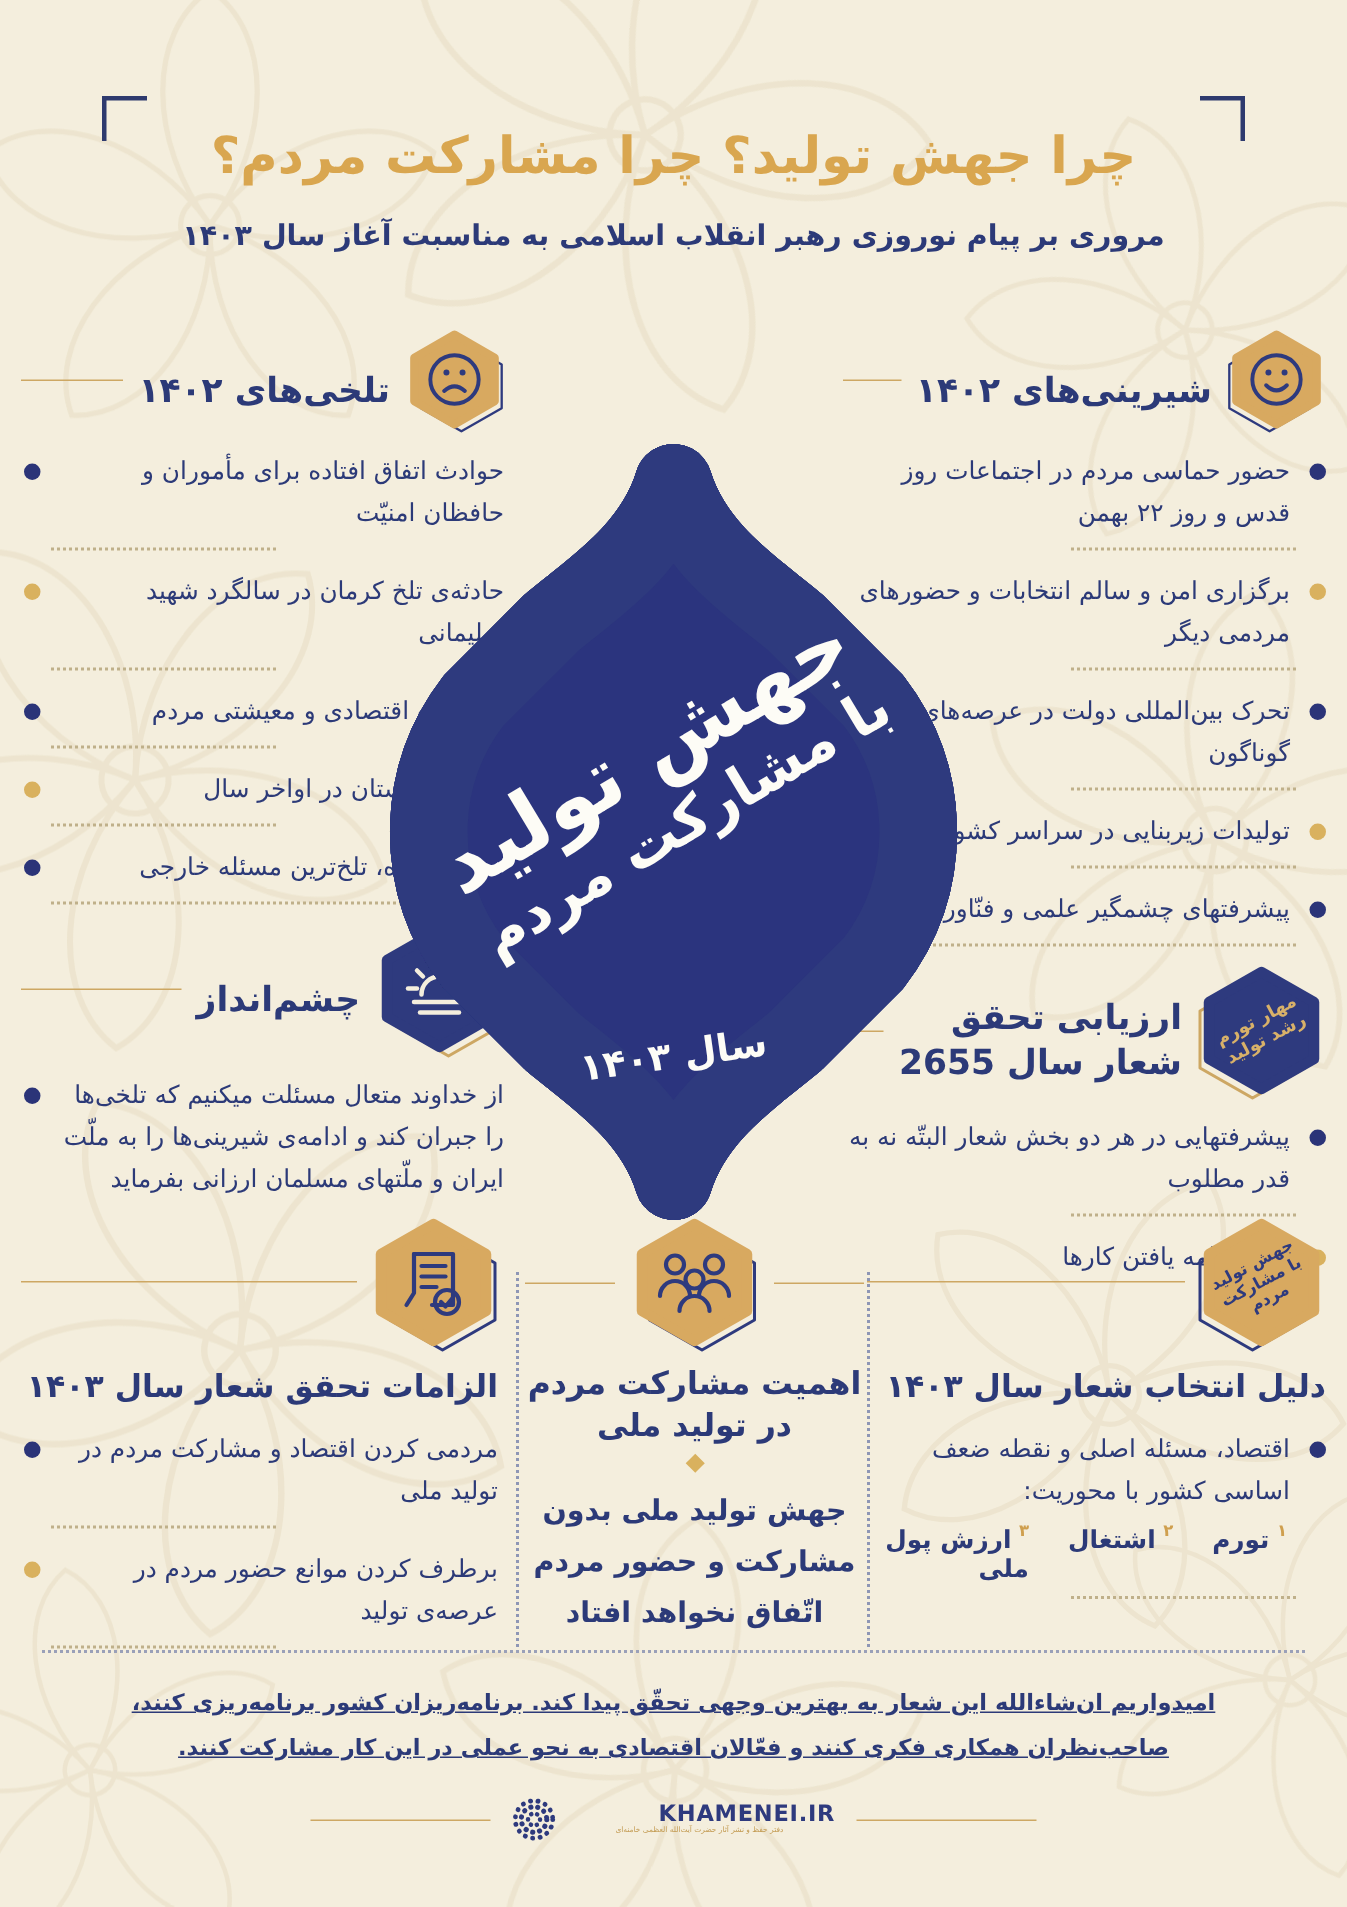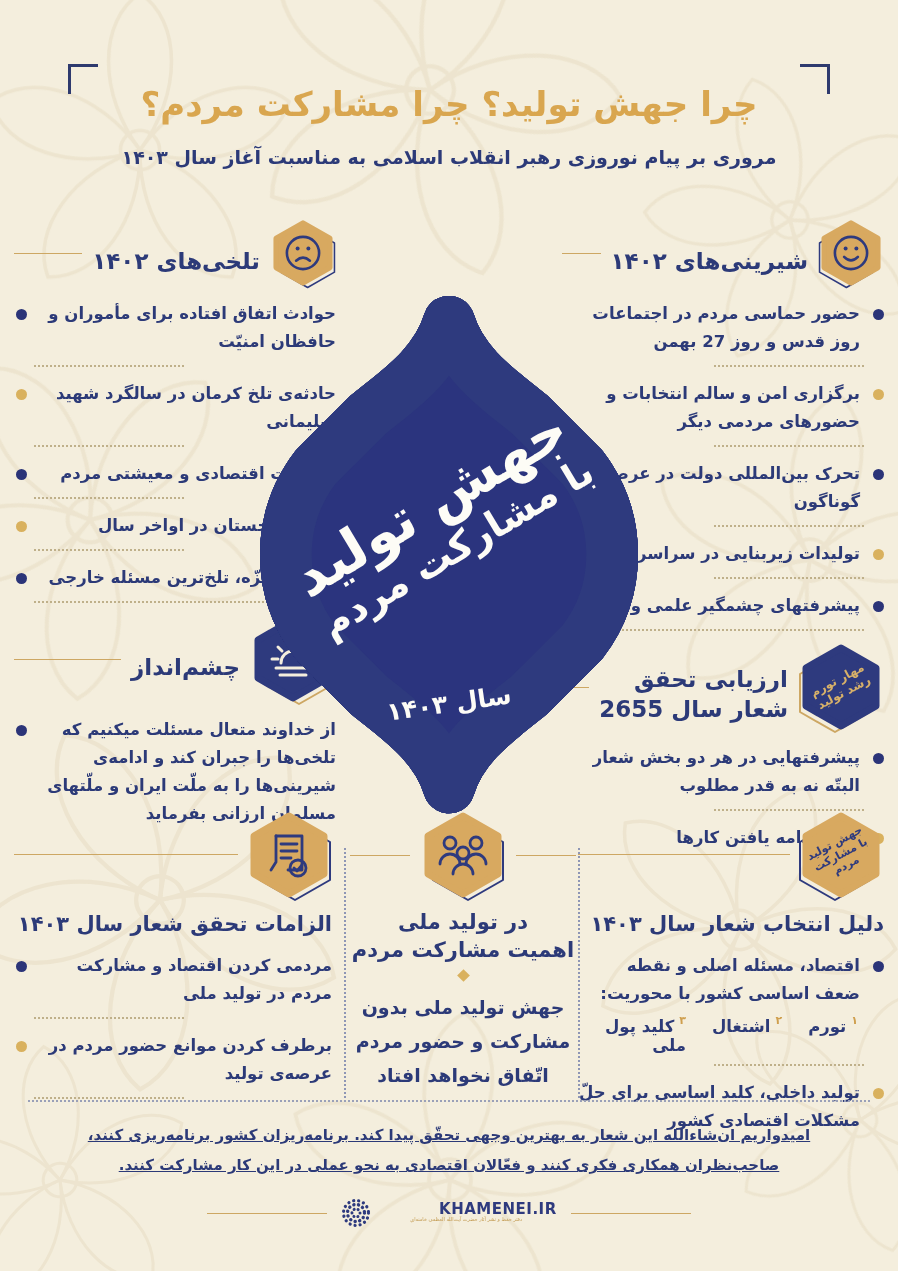"حوادث اتفاق افتاده برای مأموران" .item { font-weight: 700 -> 400 }
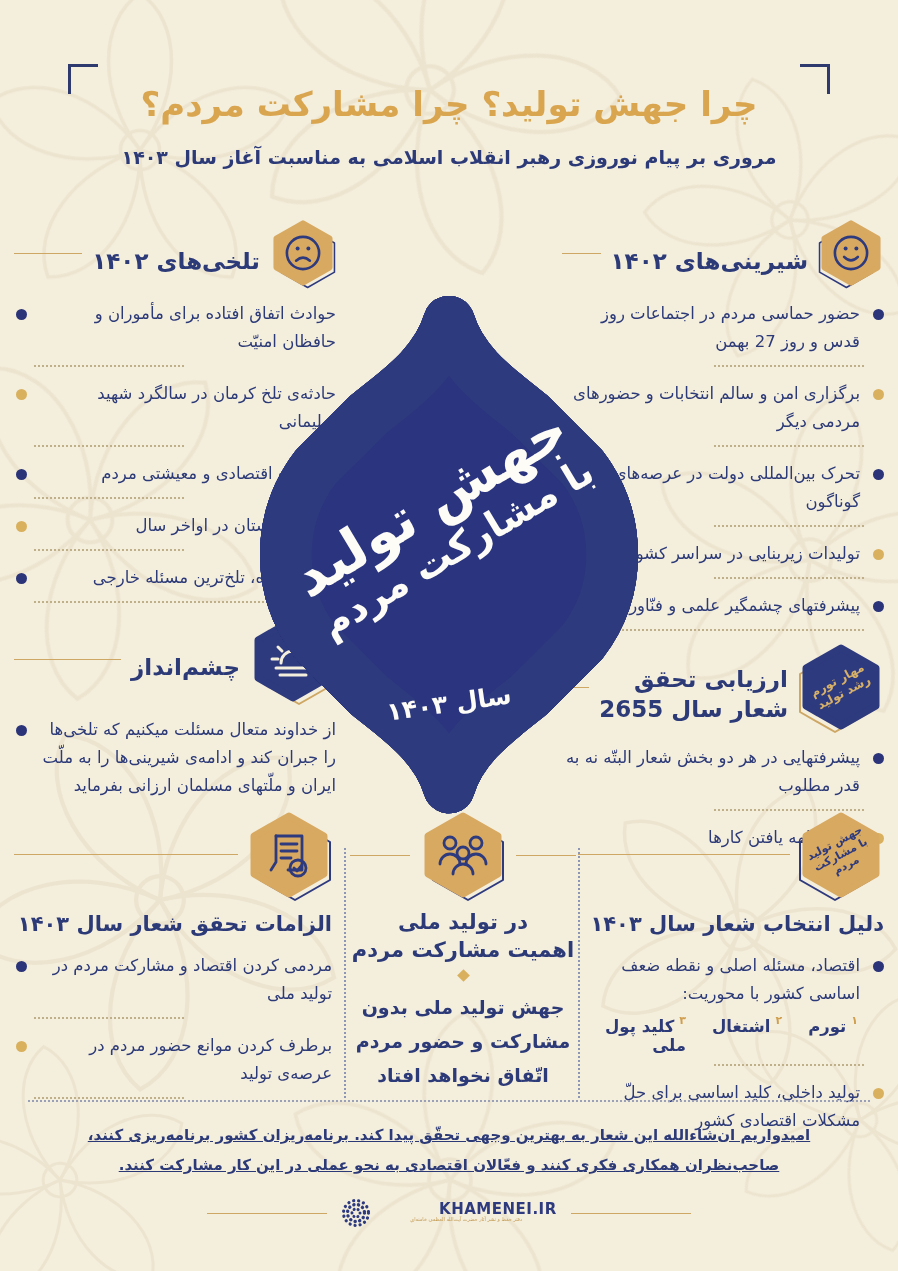"حضور حماسی مردم در اجتماعات" span { text: 27 -> ۲۲ }
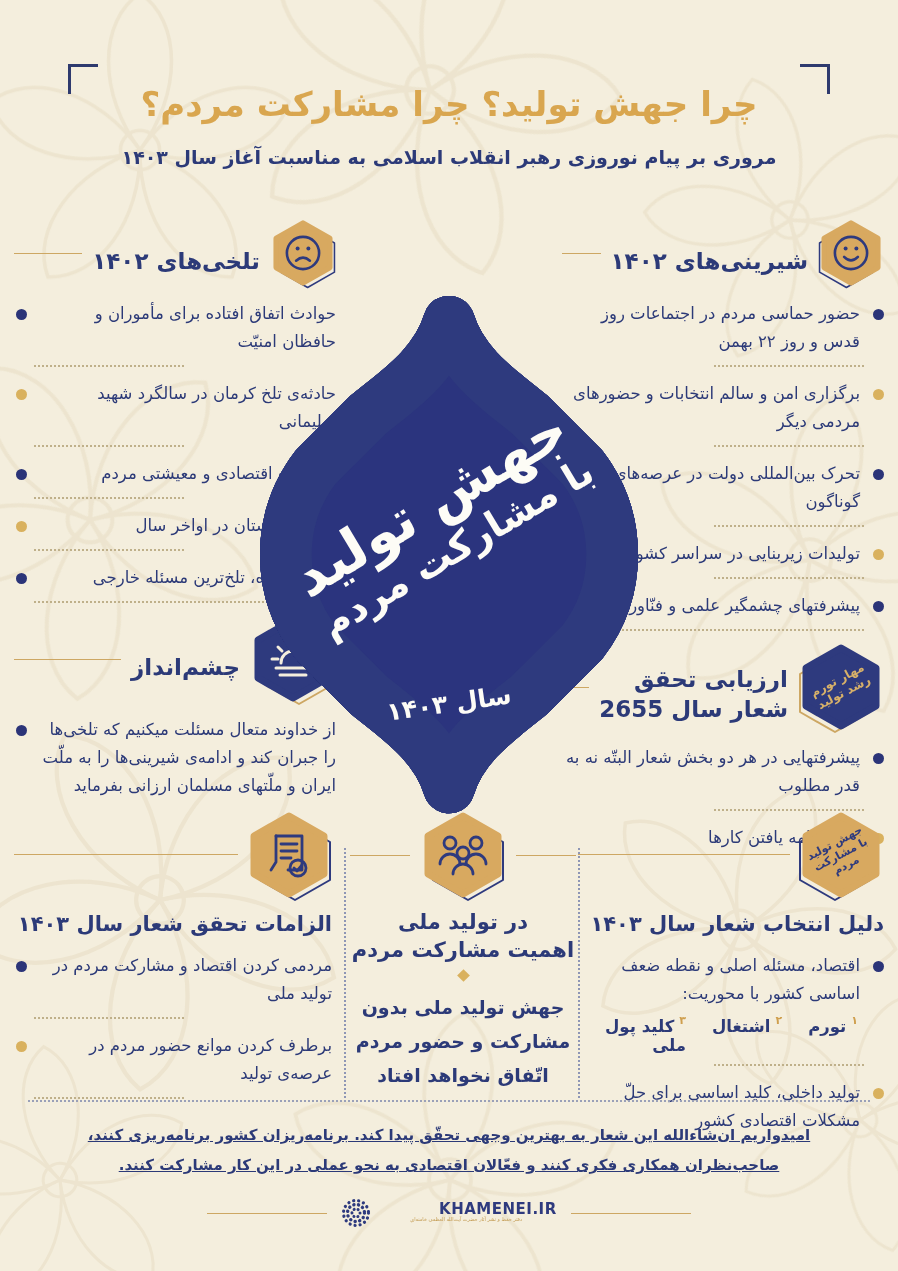"در تولید ملی" div { order: before "اهمیت مشارکت مردم" -> after "اهمیت مشارکت مردم" }
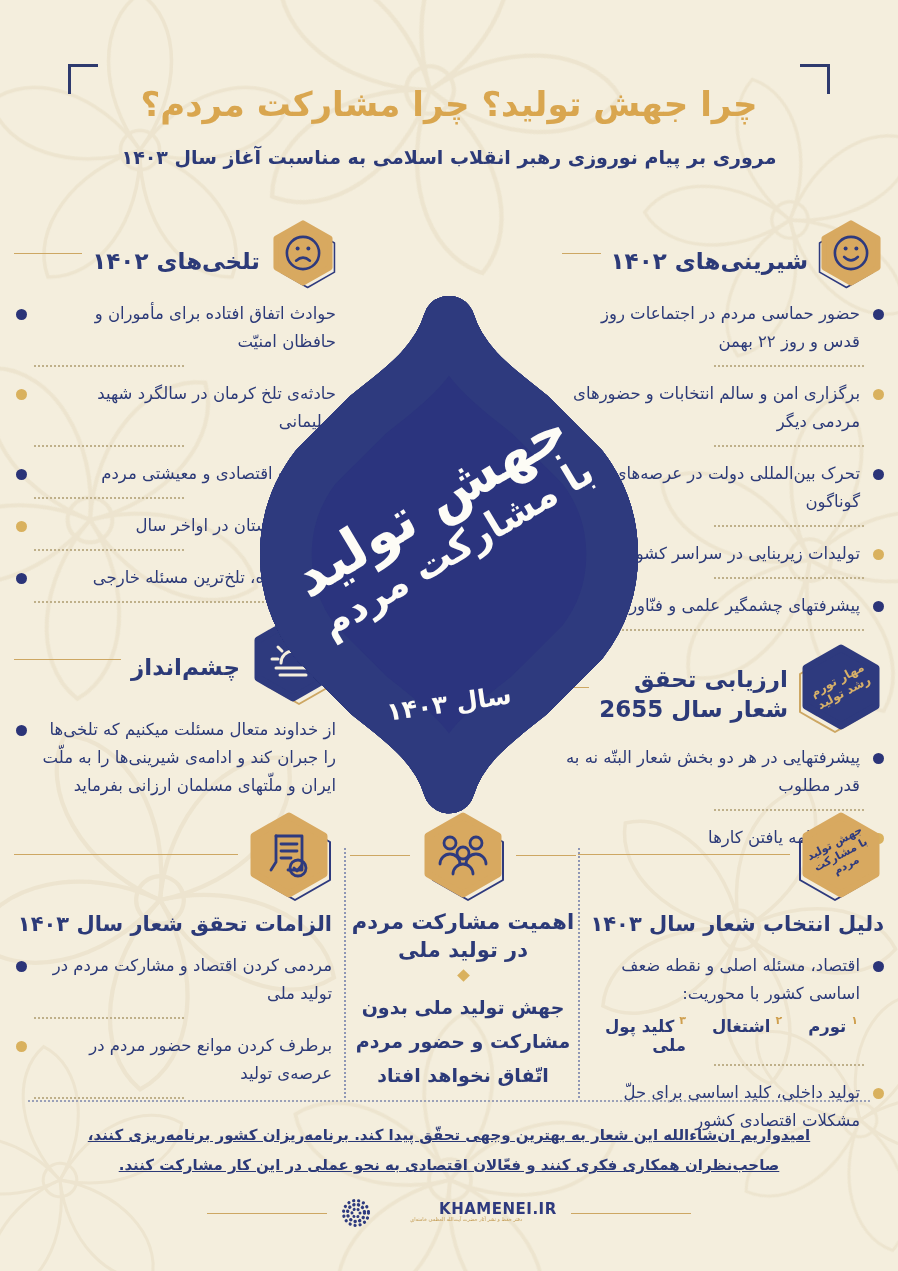"کلید پول ملی" span { text: کلید -> ارزش }
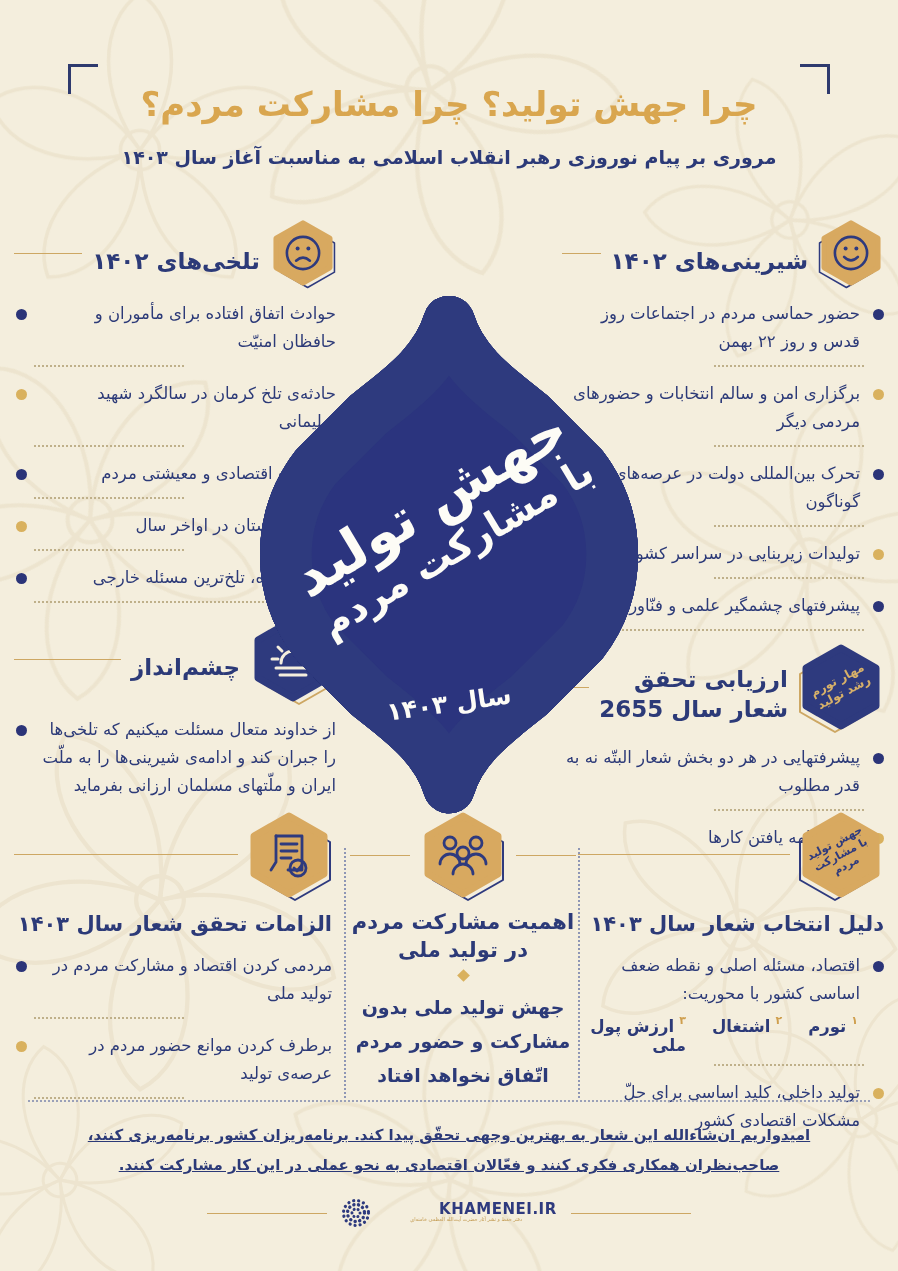"تولید داخلی، کلید اساسی برای" div.item { html: <div><span></span><span>تولید داخلی، کلید اساسی برای حلّ مشکلات اقتصادی کشور</span></div> -> none }
